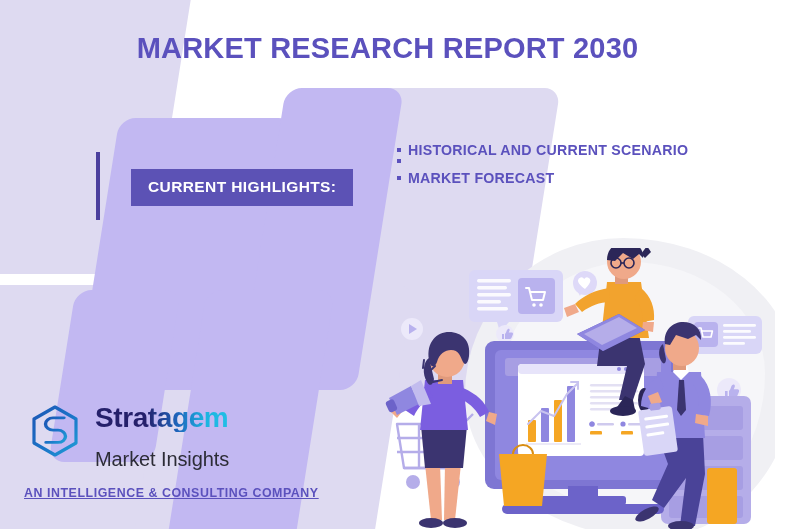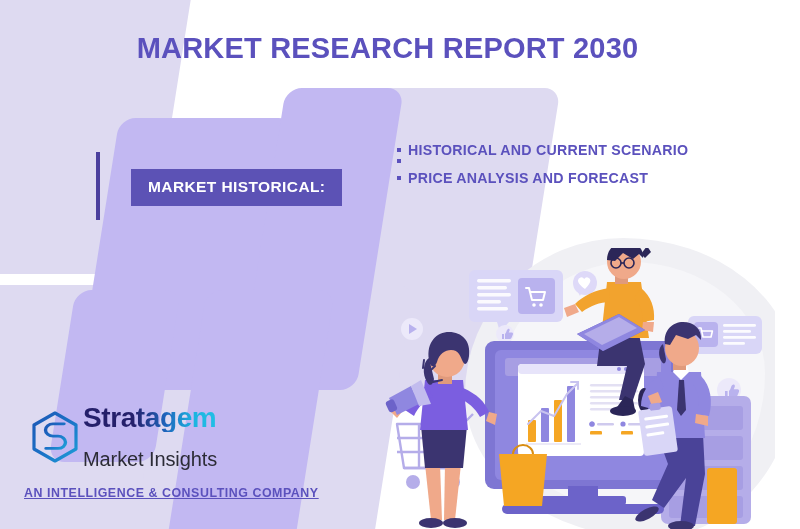"MARKET HISTORICAL:" div.hl-banner { text: MARKET HISTORICAL -> CURRENT HIGHLIGHTS }
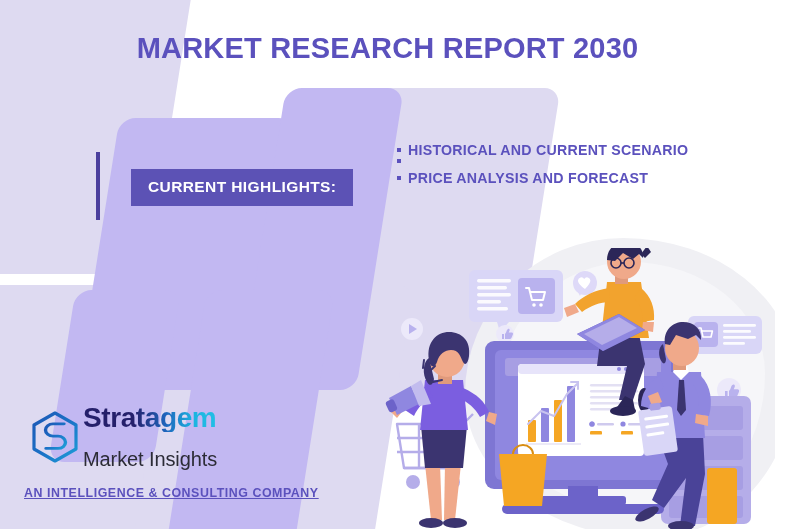"MARKET FORECAST" li { html: none -> <li> <span></span> <span>MARKET FORECAST</span> </li> }
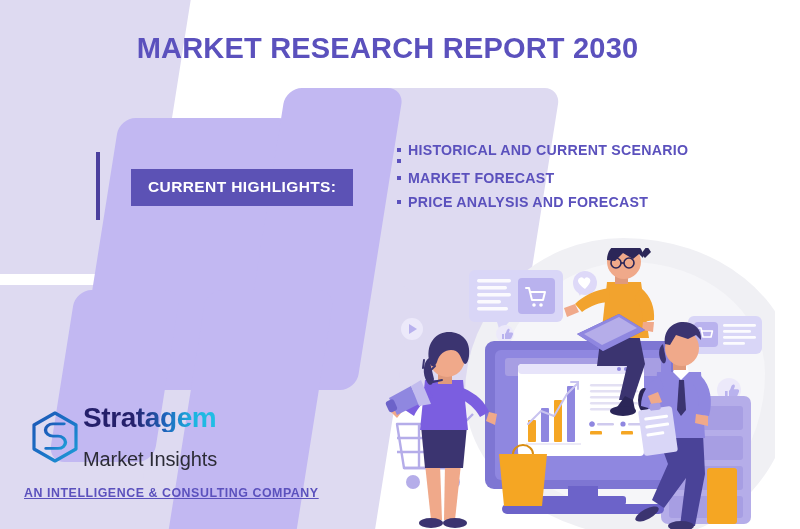"PRICE ANALYSIS AND FORECAST" li { html: <li> <span></span> <span>PRICE ANALYSIS AND FORECAST</span> </li> -> none }
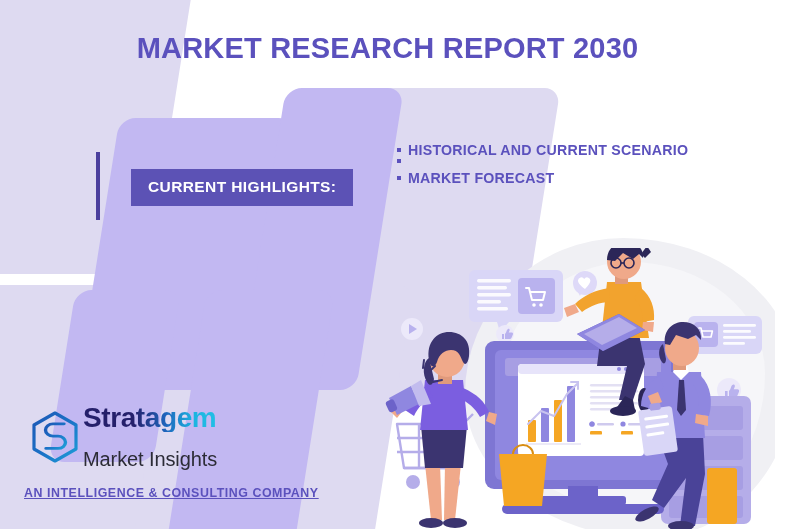"Stratagem" .logo-wrap { align-items: center -> flex-start; gap: 1px -> 13px }
